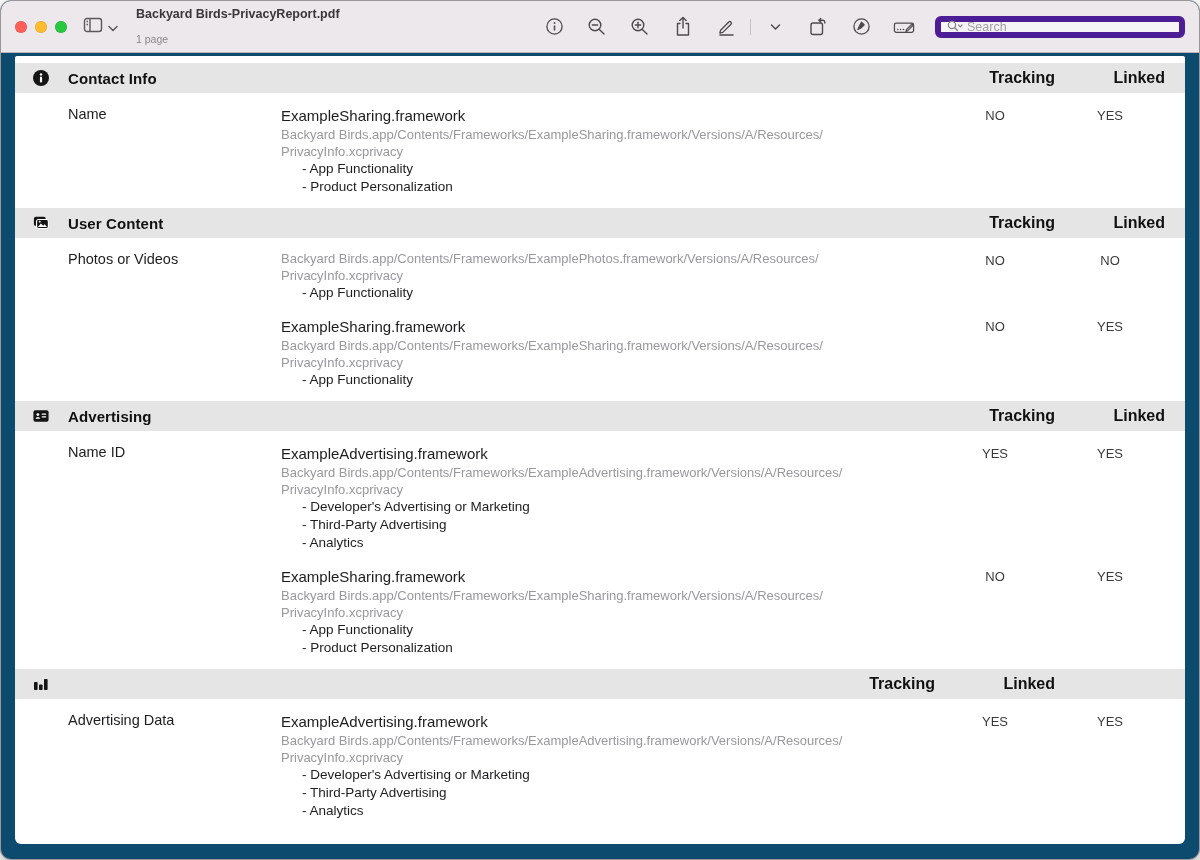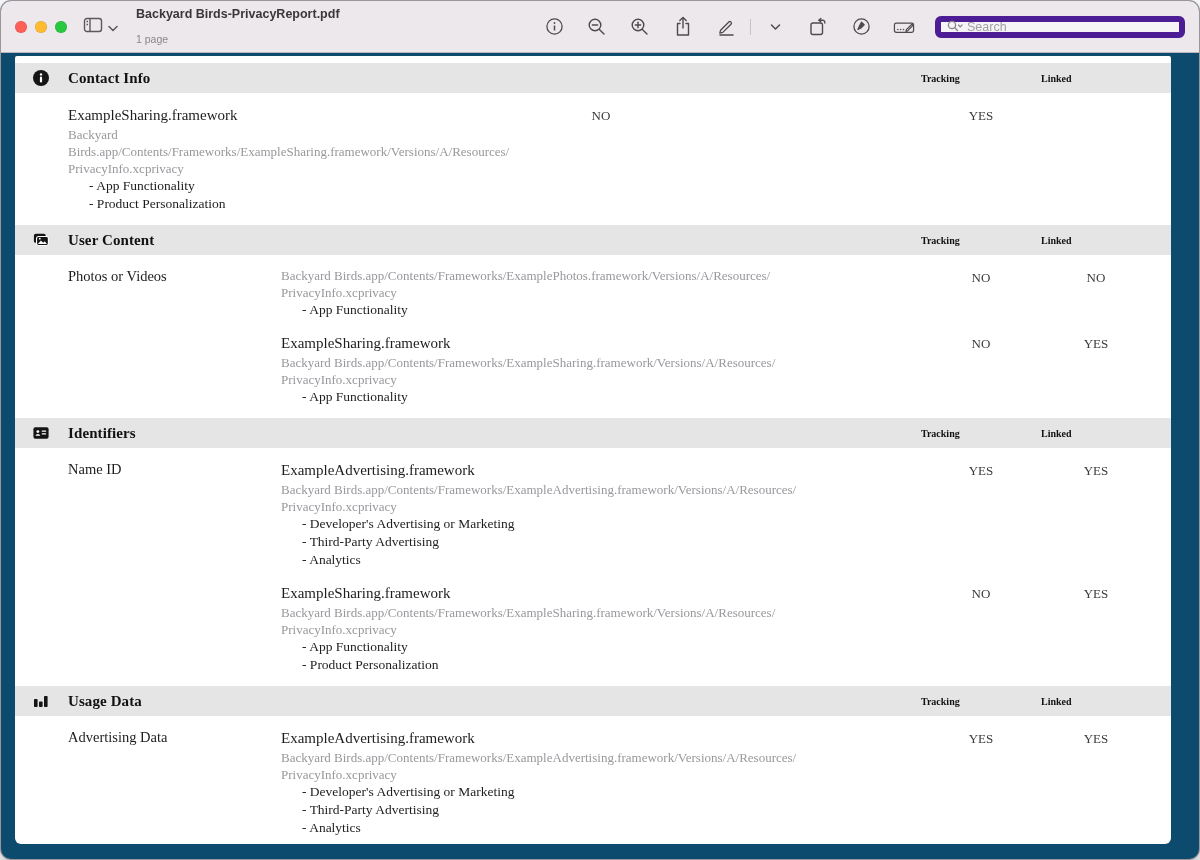"Contact Info" .content { font-family: Liberation Serif, serif -> none; padding: 3px 28px 14px 14px -> 3px 14px 14px 14px }
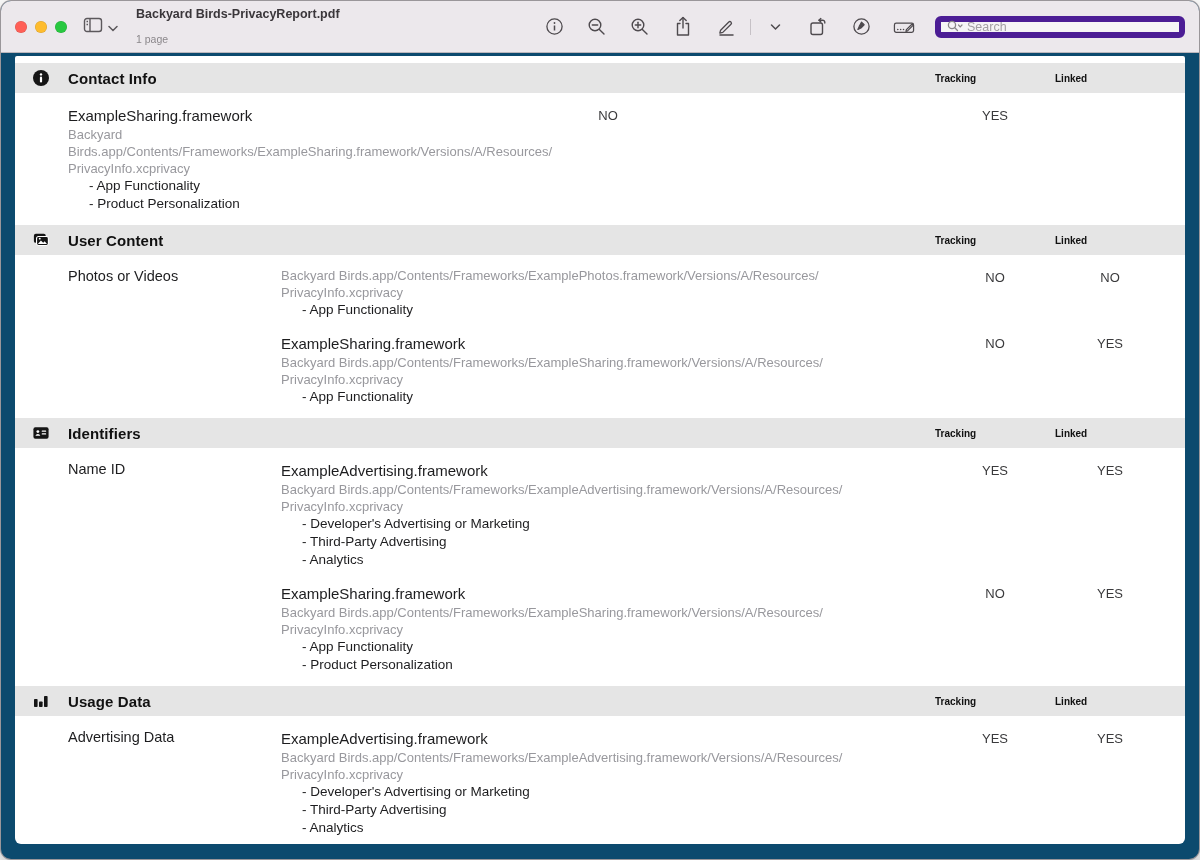"Tracking" .col-h { font-size: 10px -> 16px; text-align: left -> right }
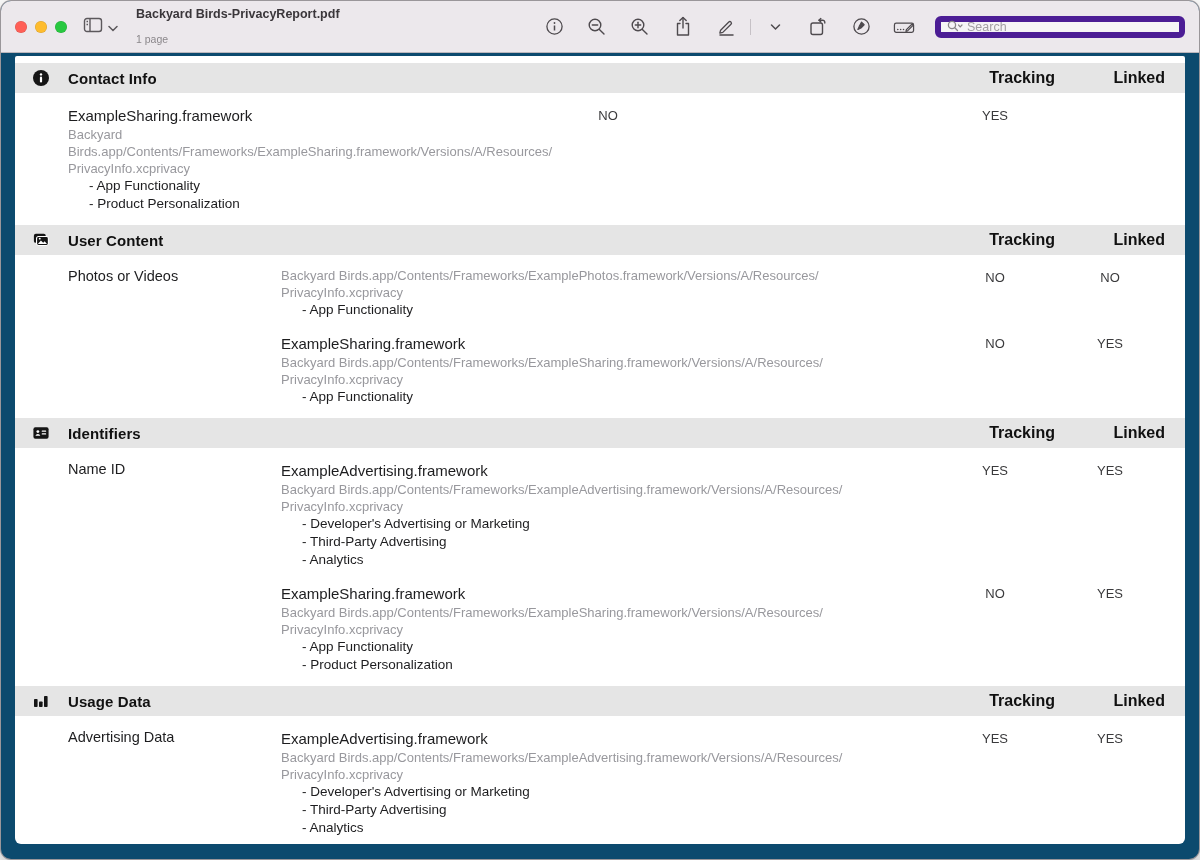"Name" div.dtype { html: none -> <div>Name</div> }
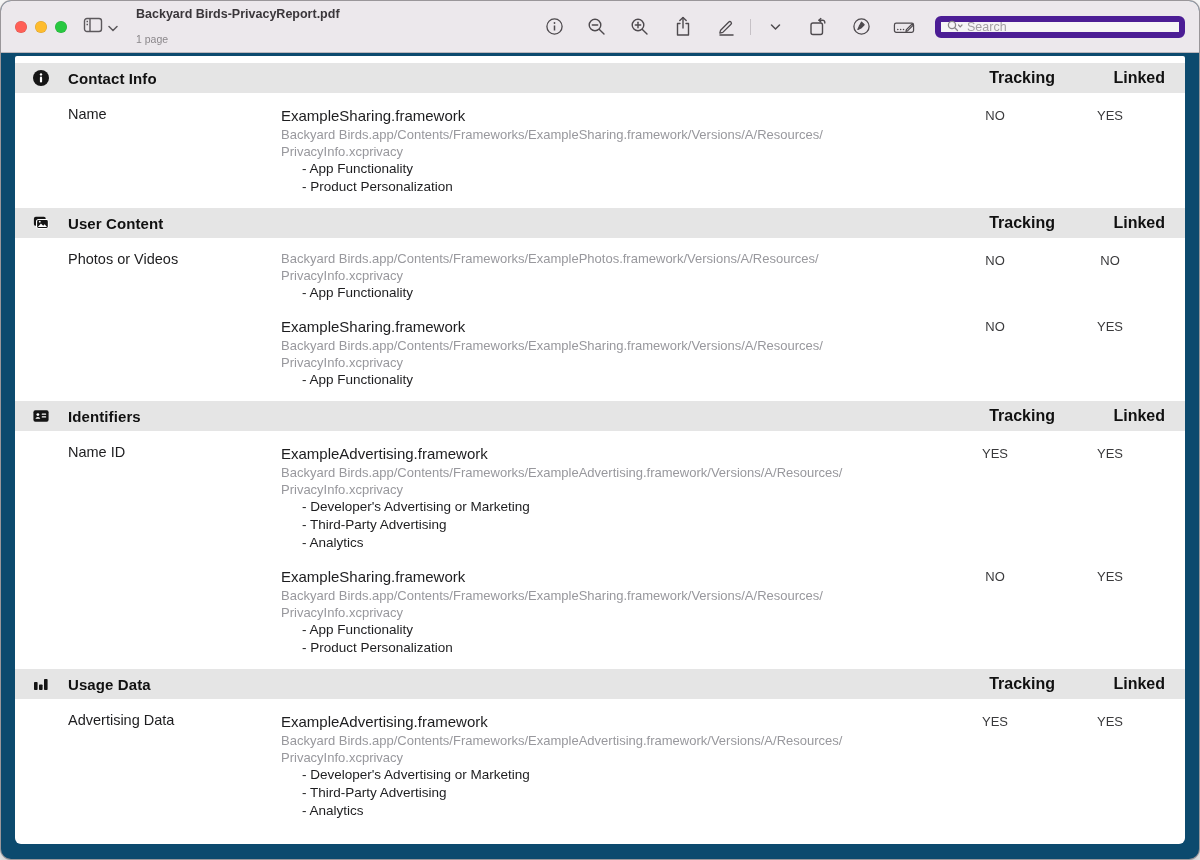"Identifiers" div.band-title { text: Identifiers -> Advertising }
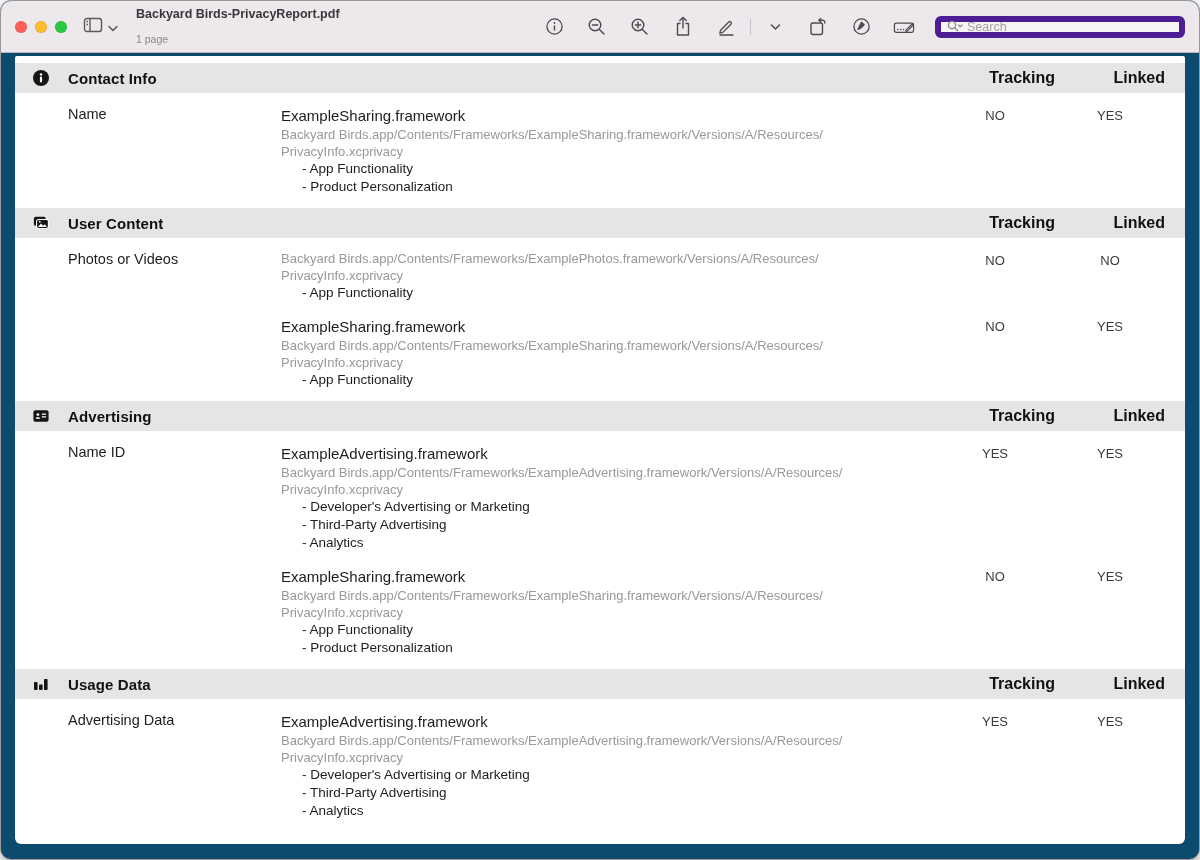"Usage Data" div.band-title { html: <div>Usage Data</div> -> none }
